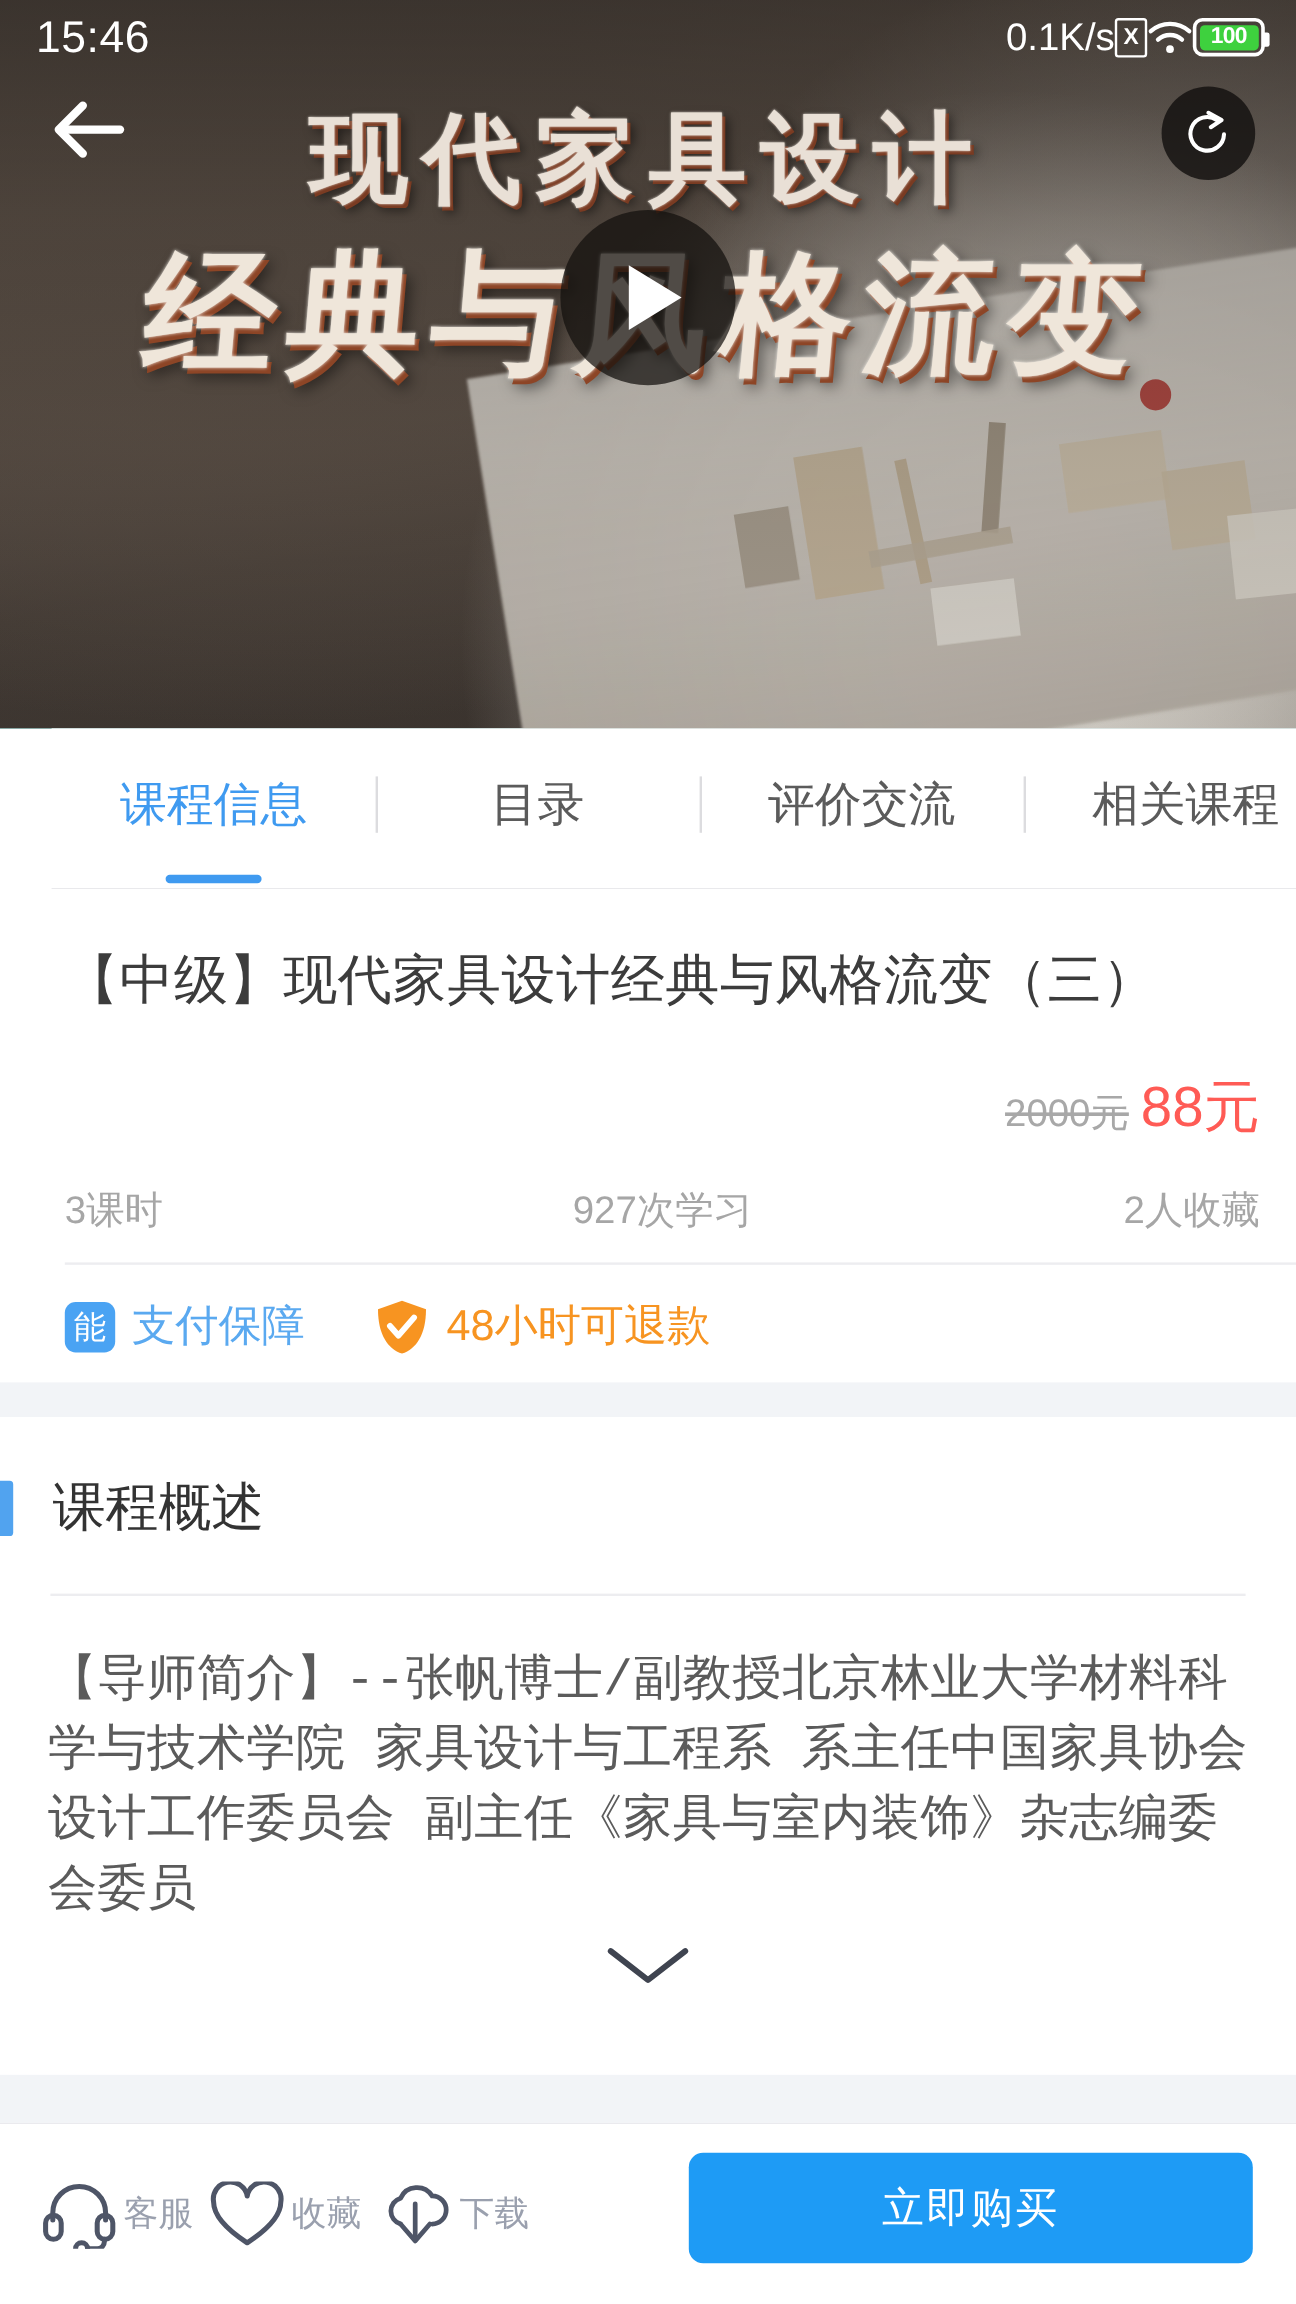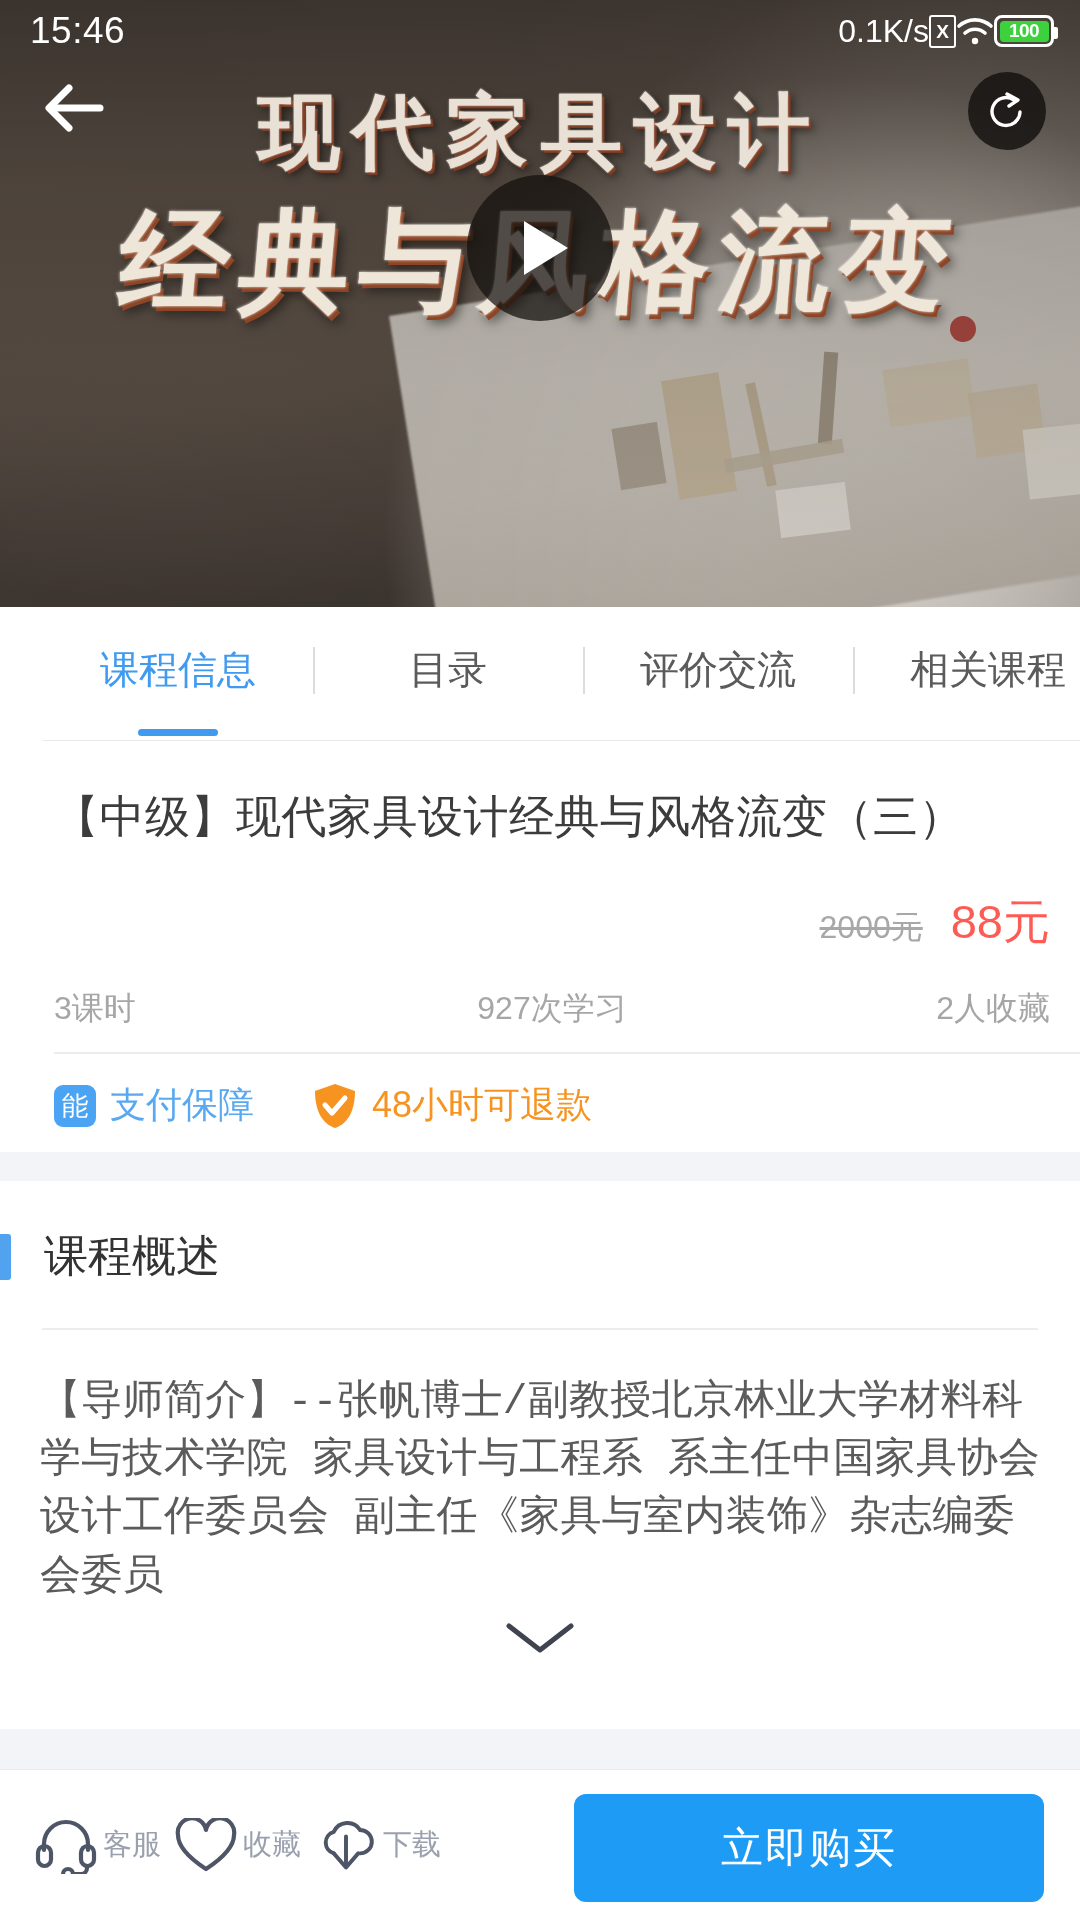"2000元" .price-row { gap: 28px -> 10px }
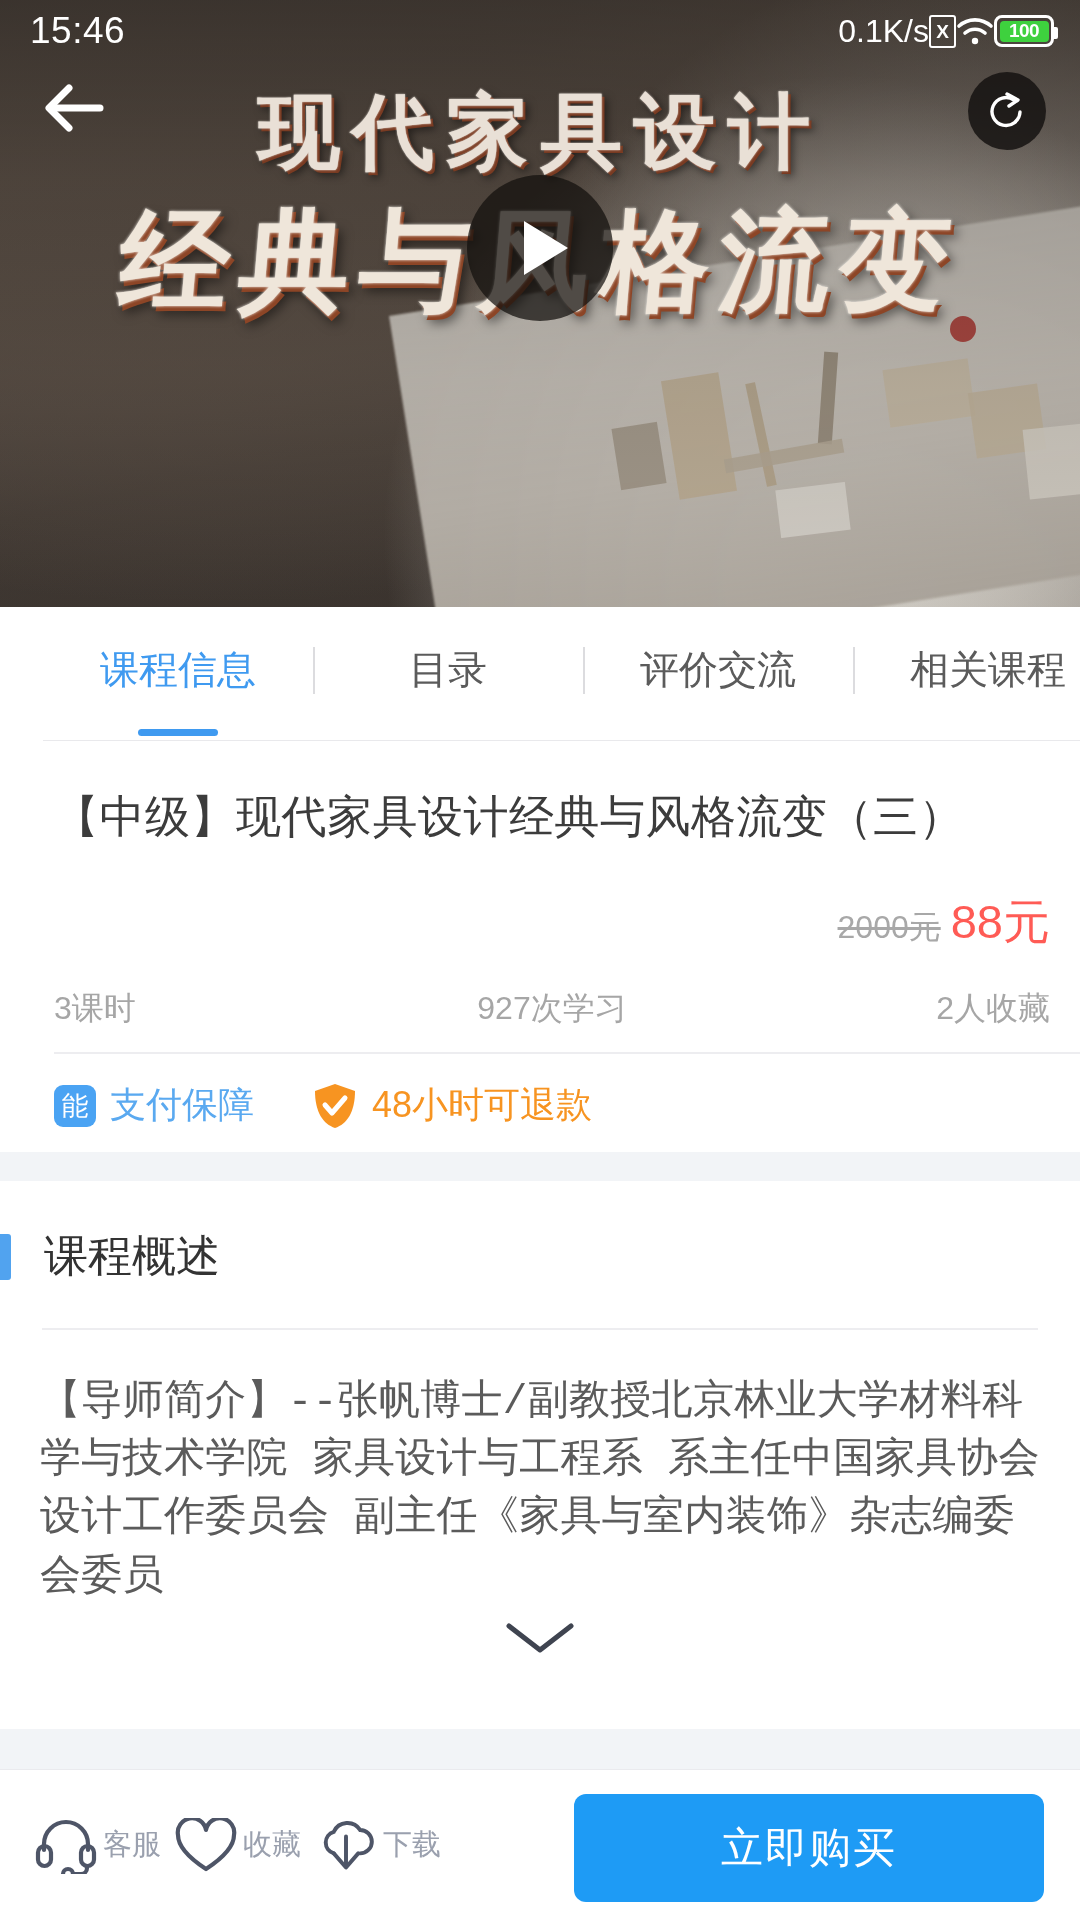"立即购买" .buy-btn { font-size: 42px -> 35px; height: 108px -> 92px }
